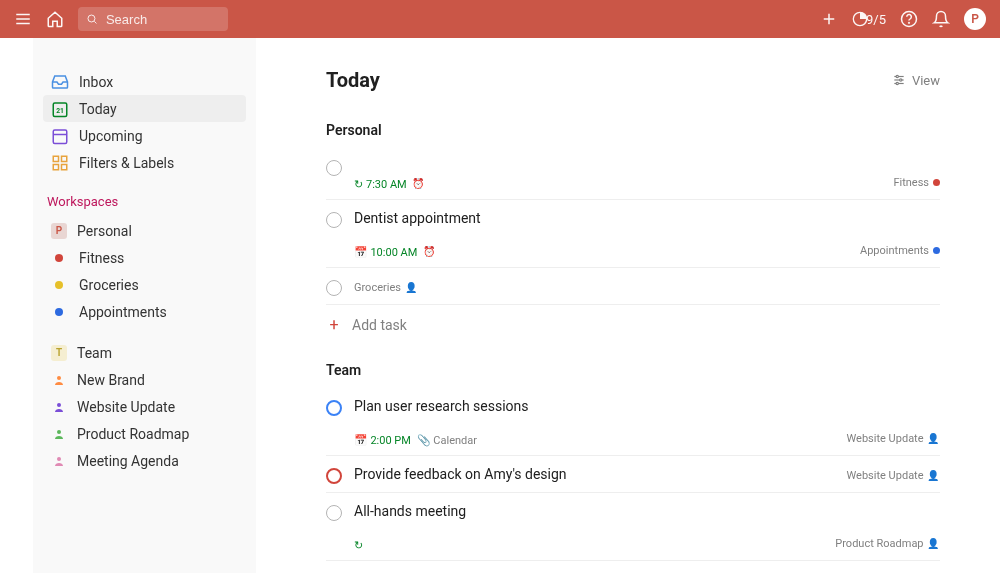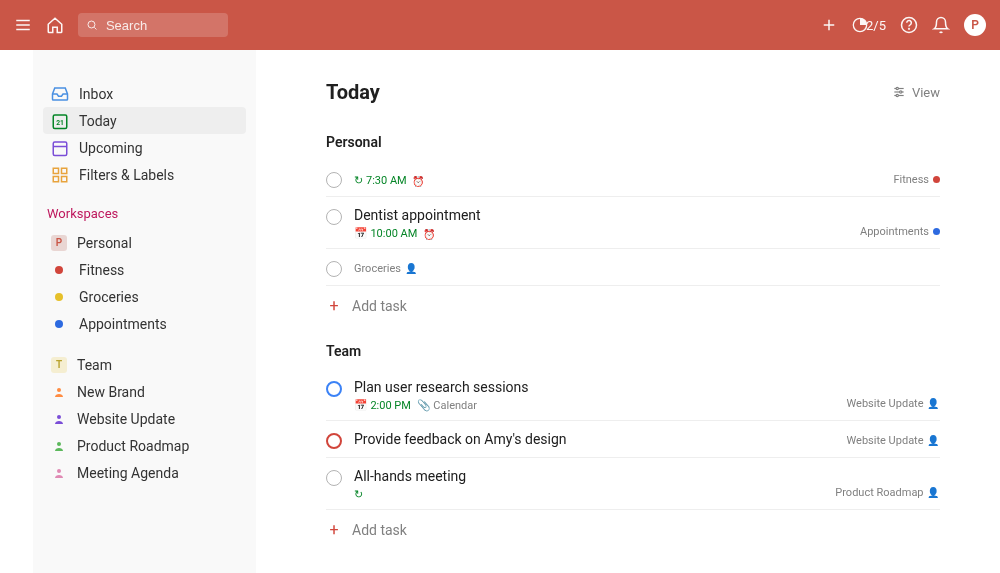"Search" #top-bar { height: 50px -> 38px }
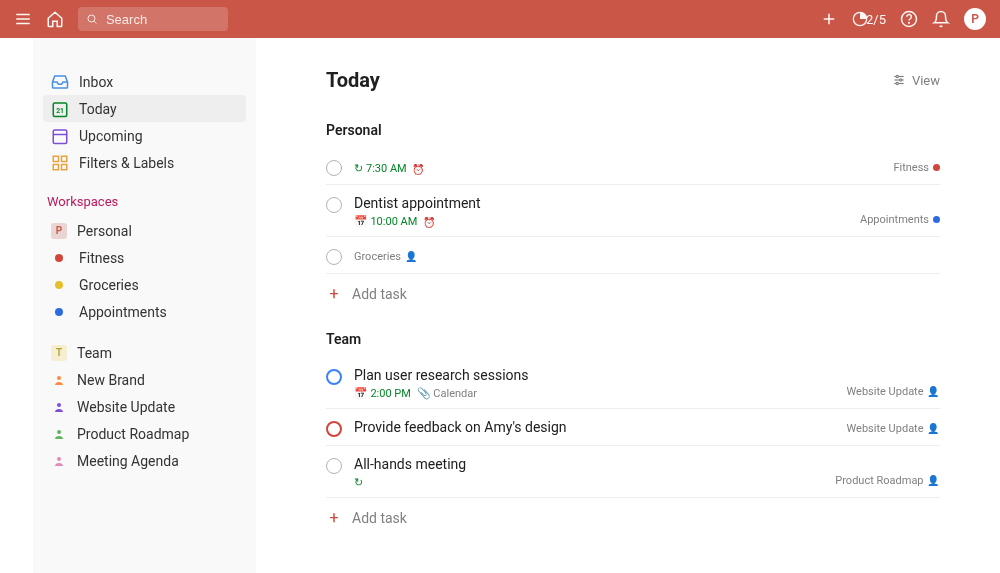"2/5" span.completed { text: 2/5 -> 9/5 }
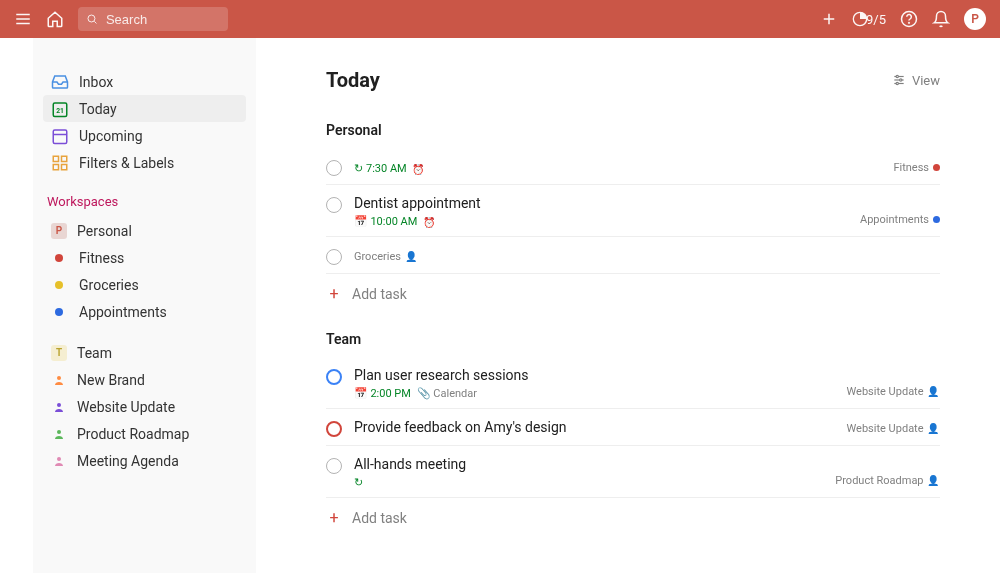"↻ 7:30 AM" .task-meta { align-items: flex-end -> flex-start; margin-top: 4px -> 20px }
